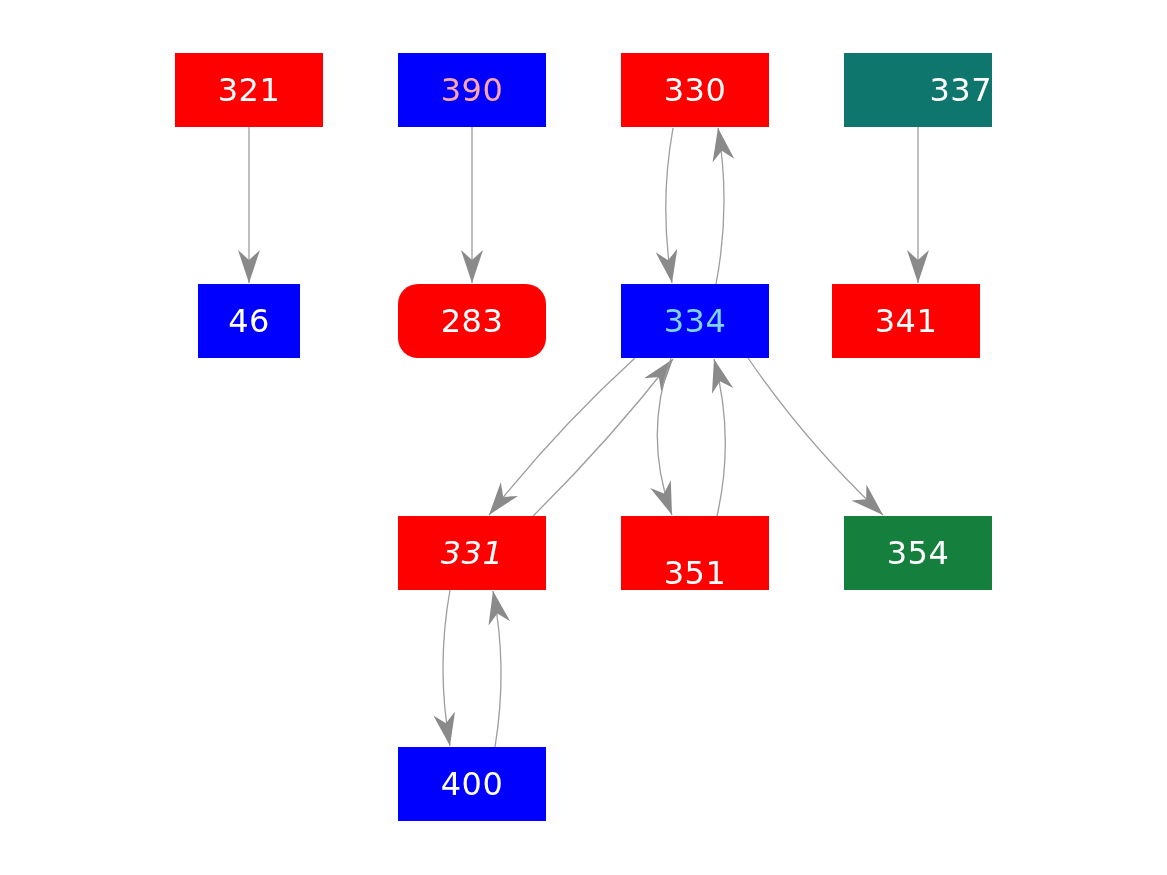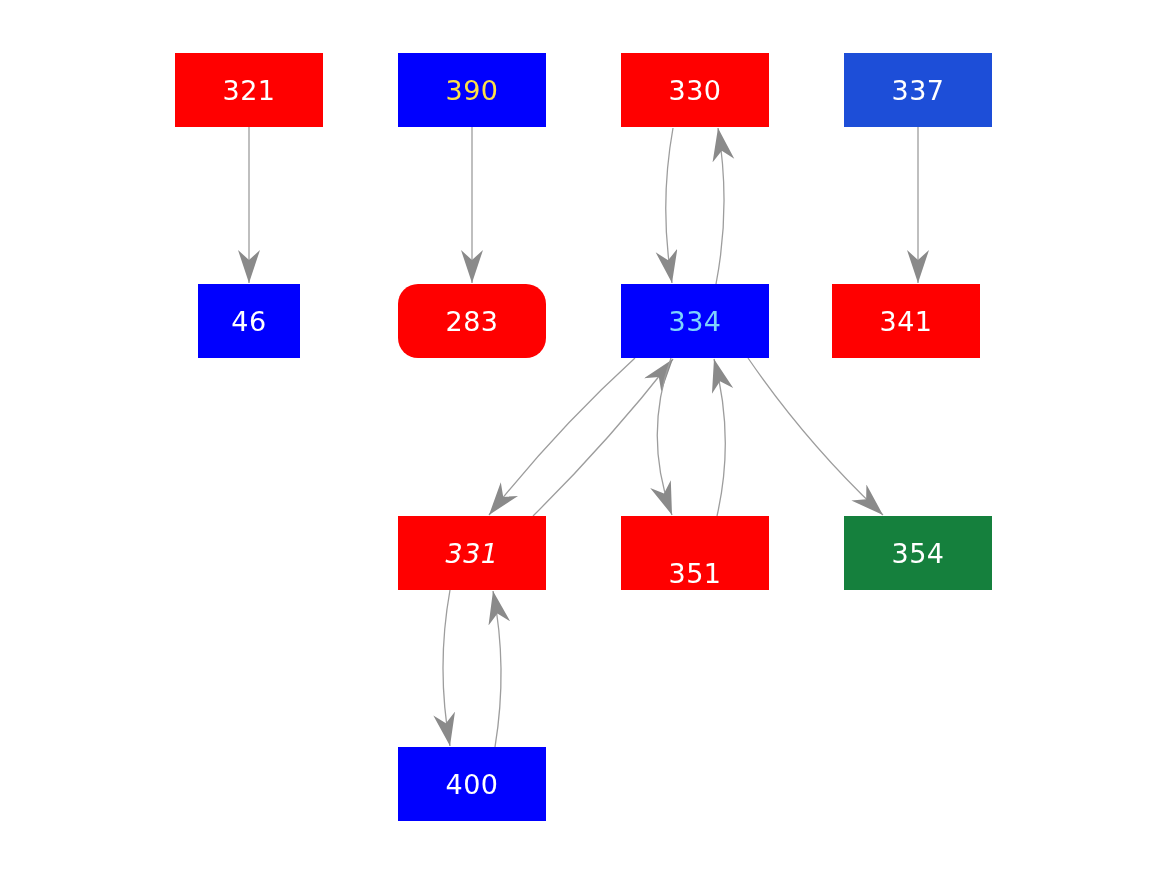"321" .node span { font-size: 27px -> 32px }
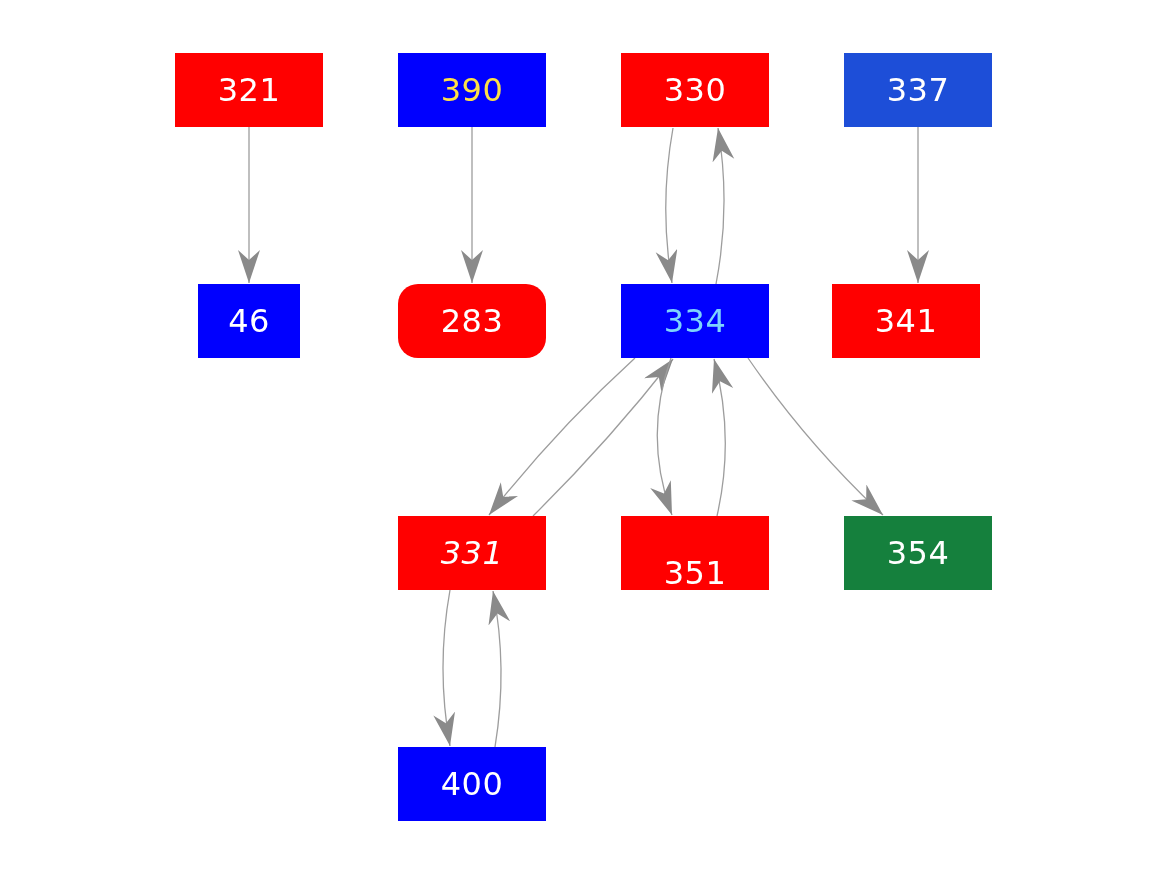"390" span { color: #fde047 -> #fca5a5 }
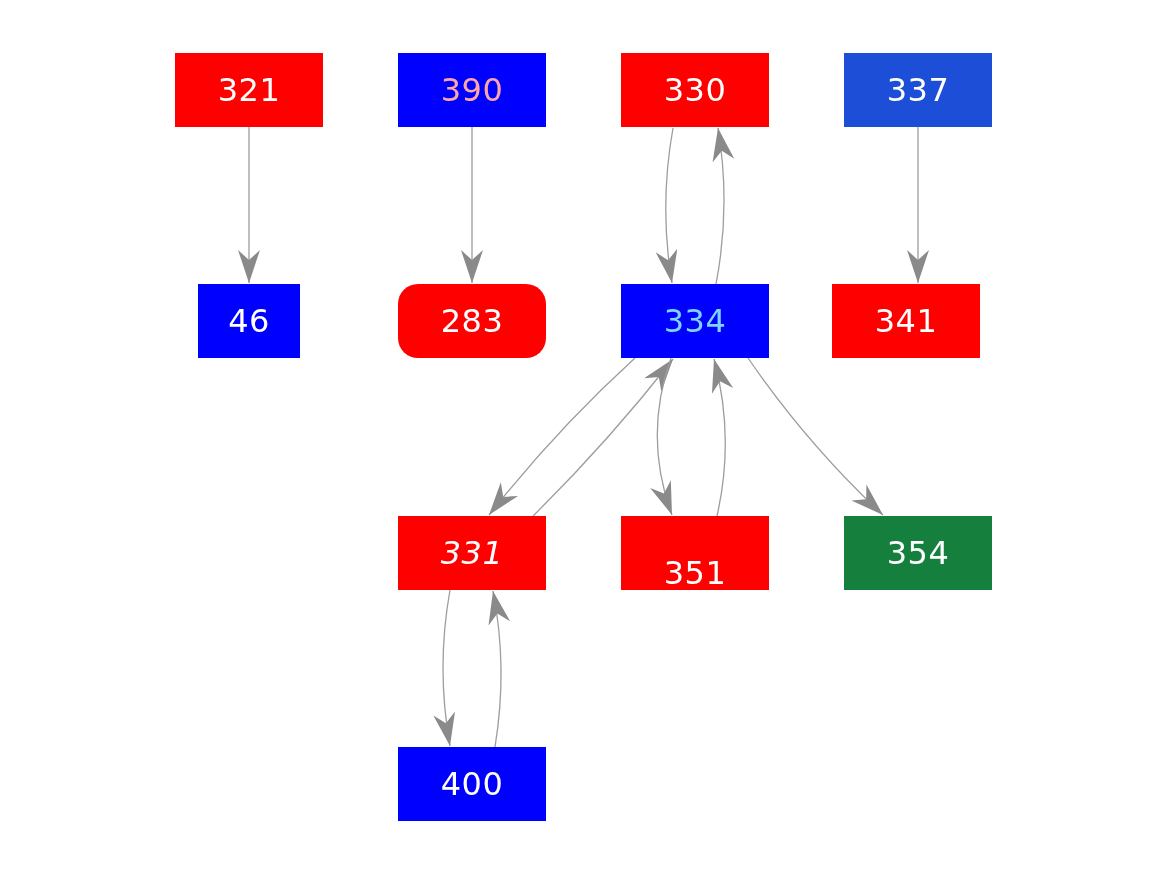"337" div.node { background: #1d4ed8 -> #0f766e; justify-content: none -> flex-end }
